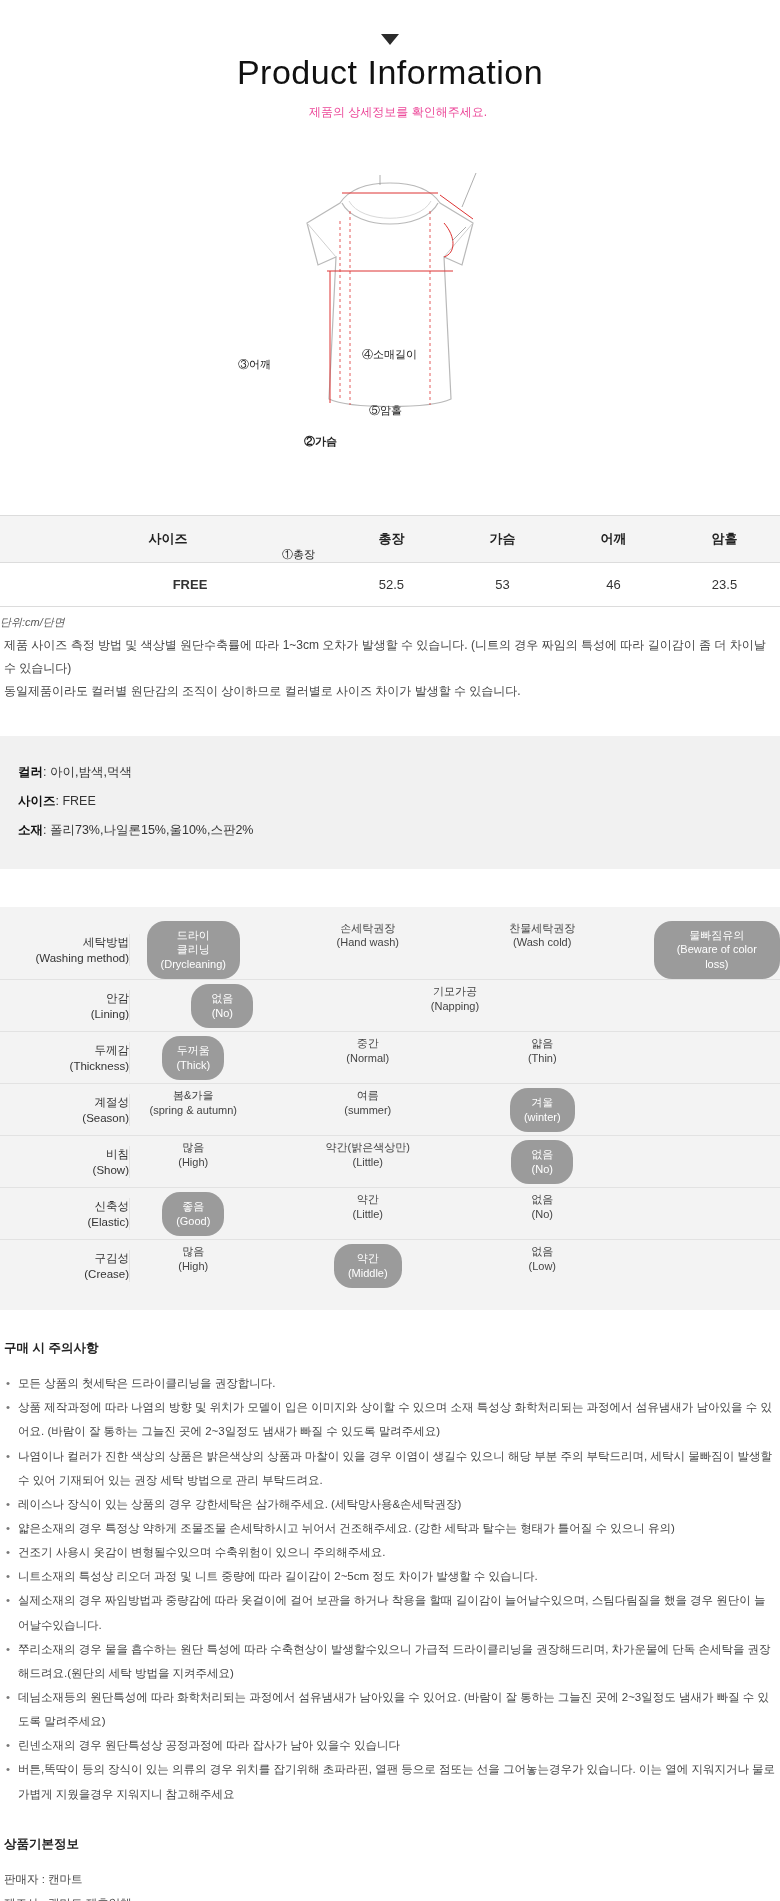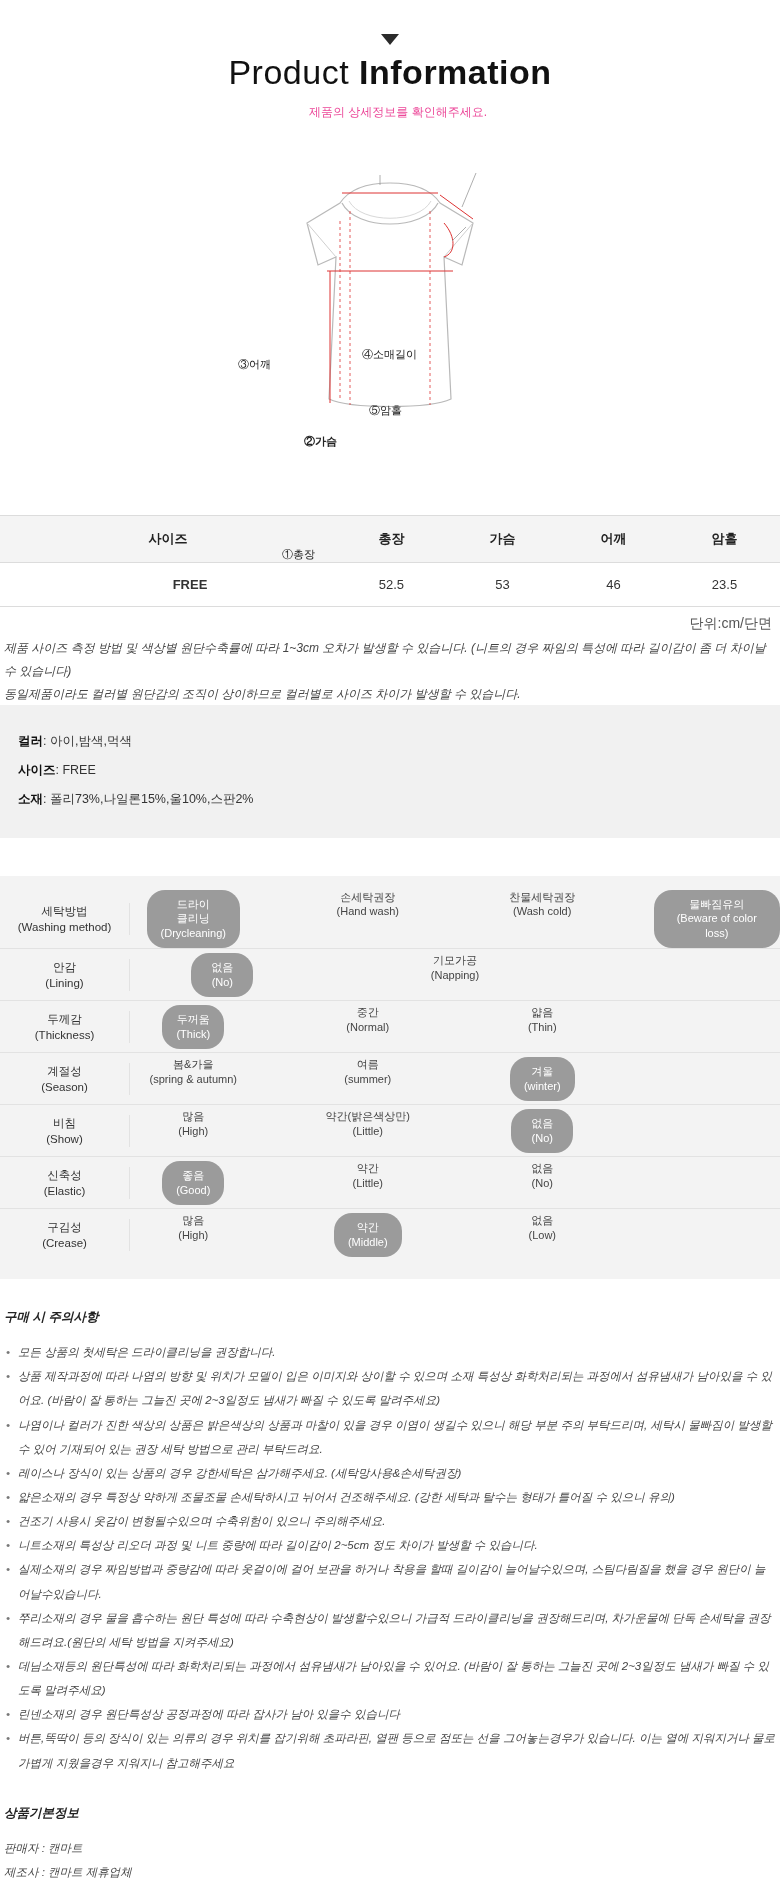"Information" .title .bold { font-weight: 700 -> 400 }
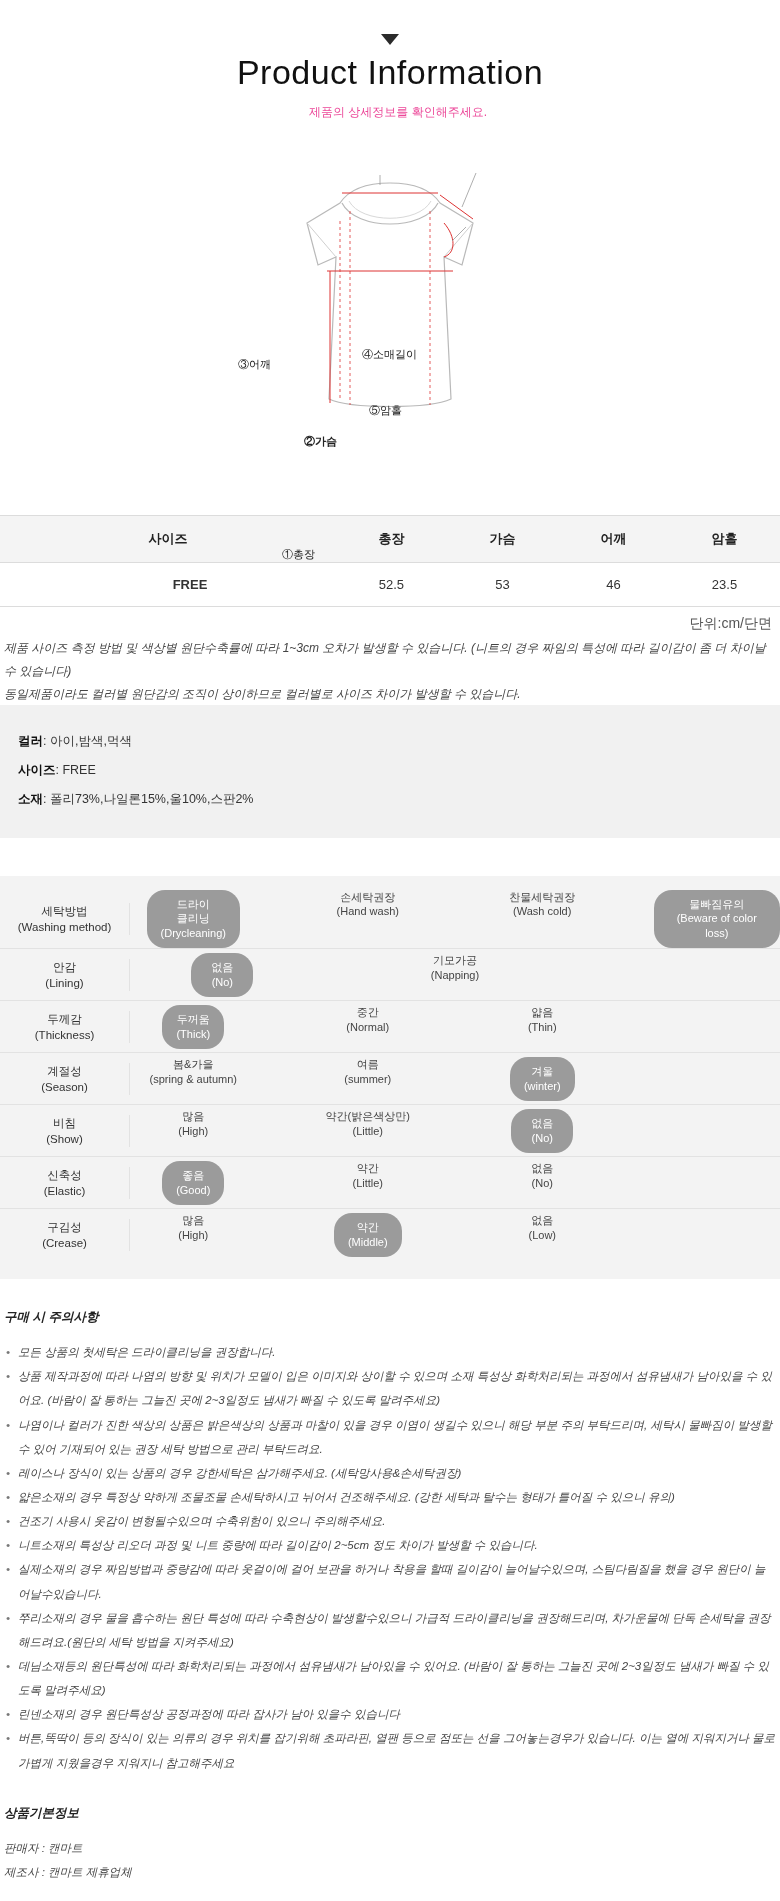"단위:cm/단면" .unit { font-size: 14px -> 11px; font-style: none -> italic; text-align: right -> none }
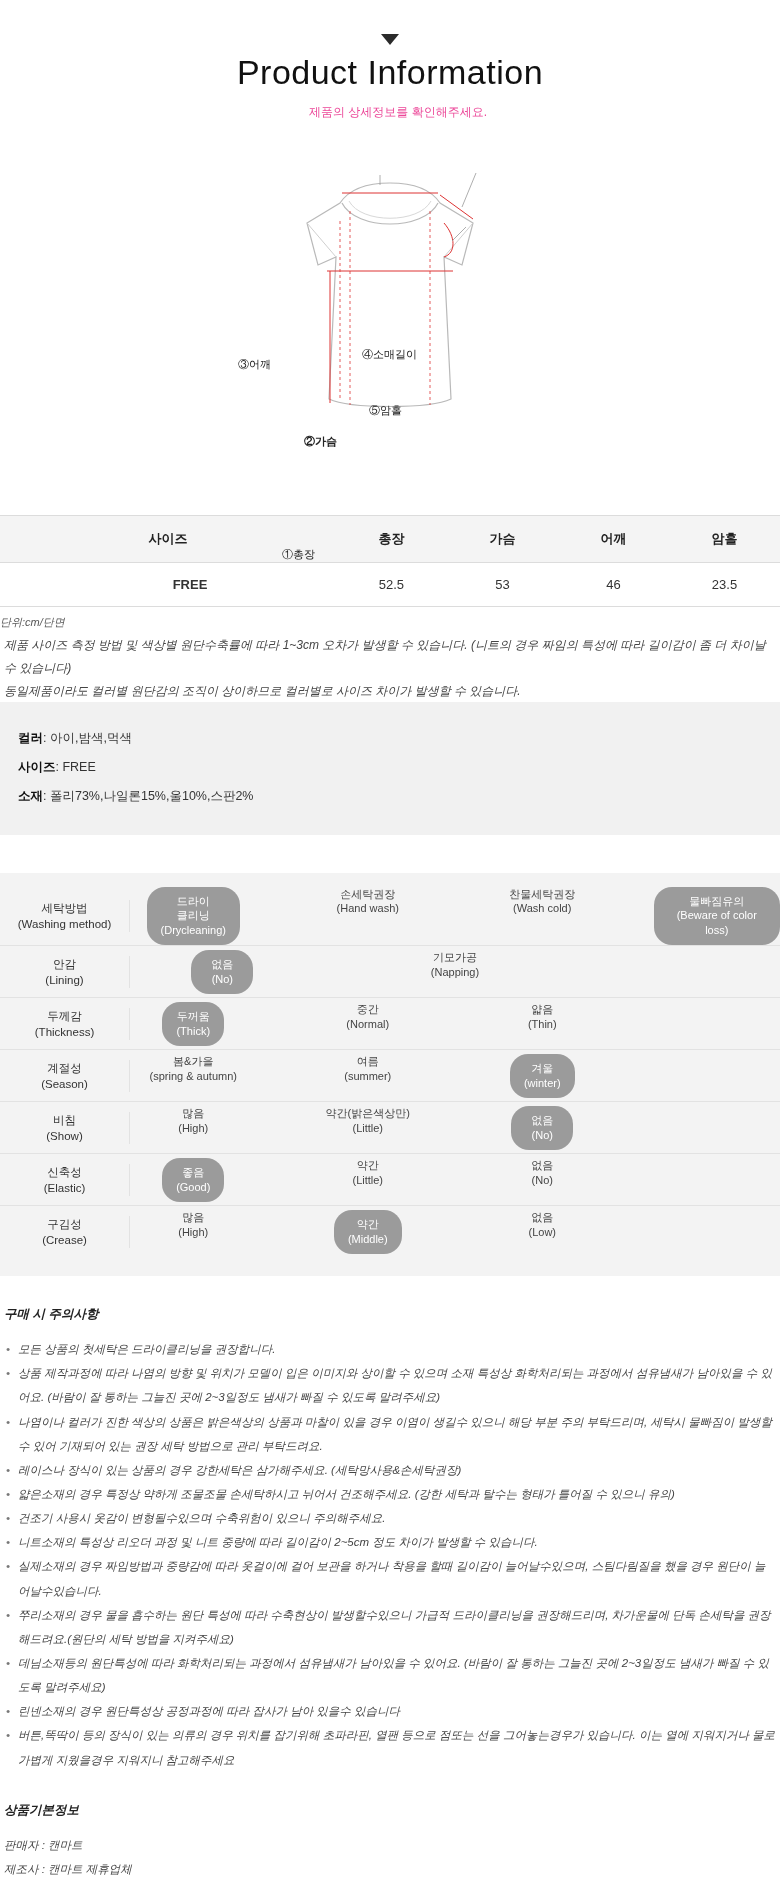"제품 사이즈 측정 방법 및" .pad { font-style: italic -> none }
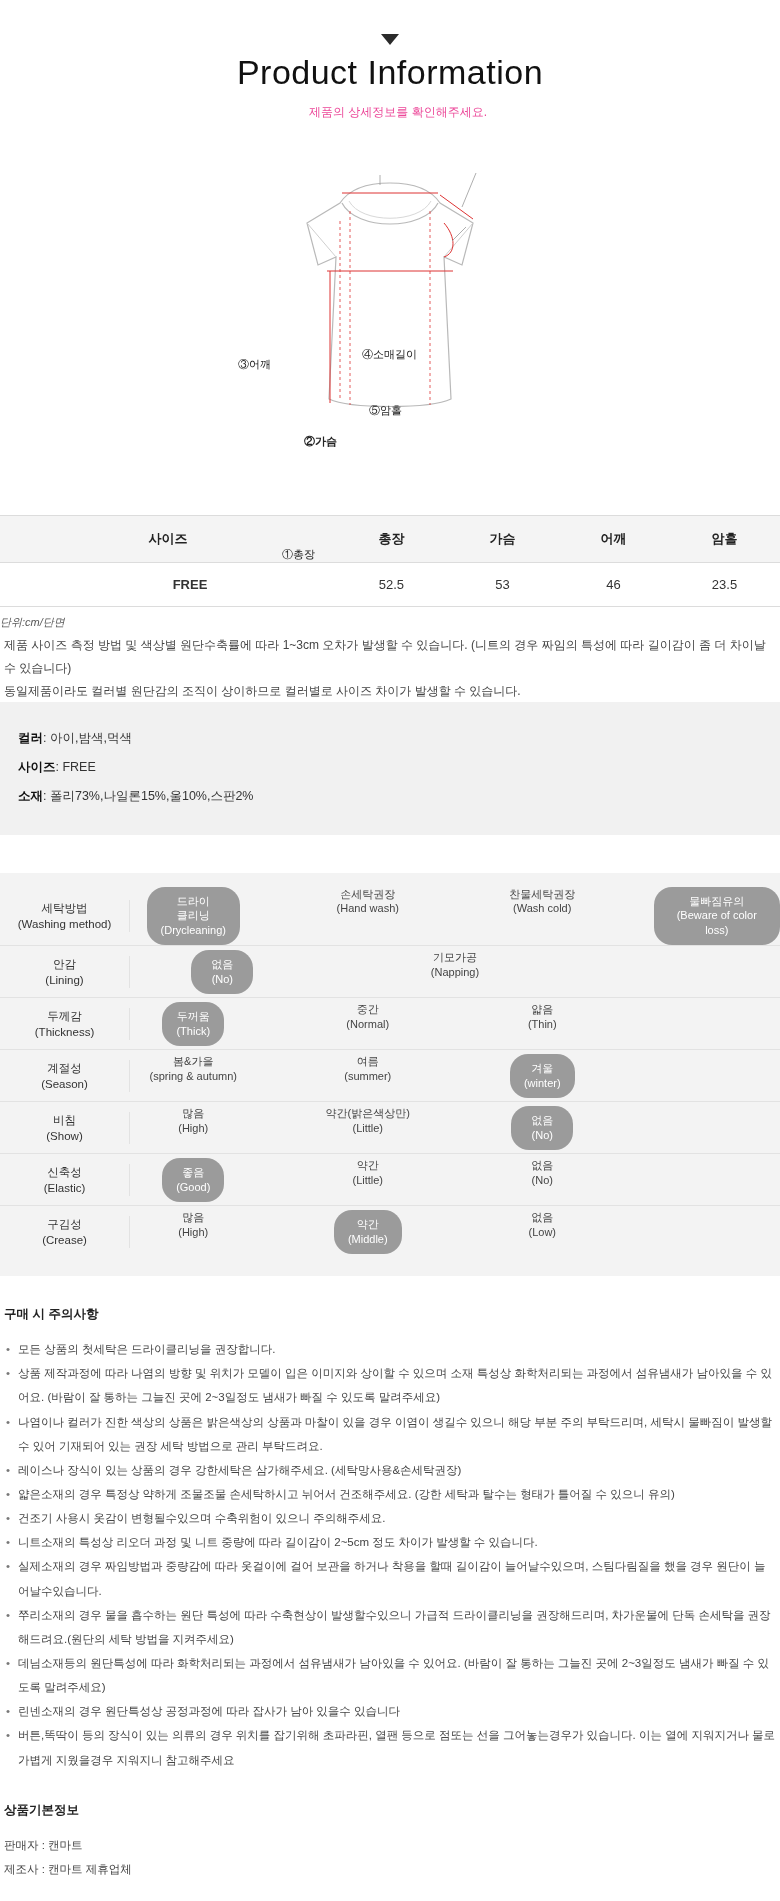"컬러: 아이,밤색,먹색" .spec { margin-top: none -> 34px }
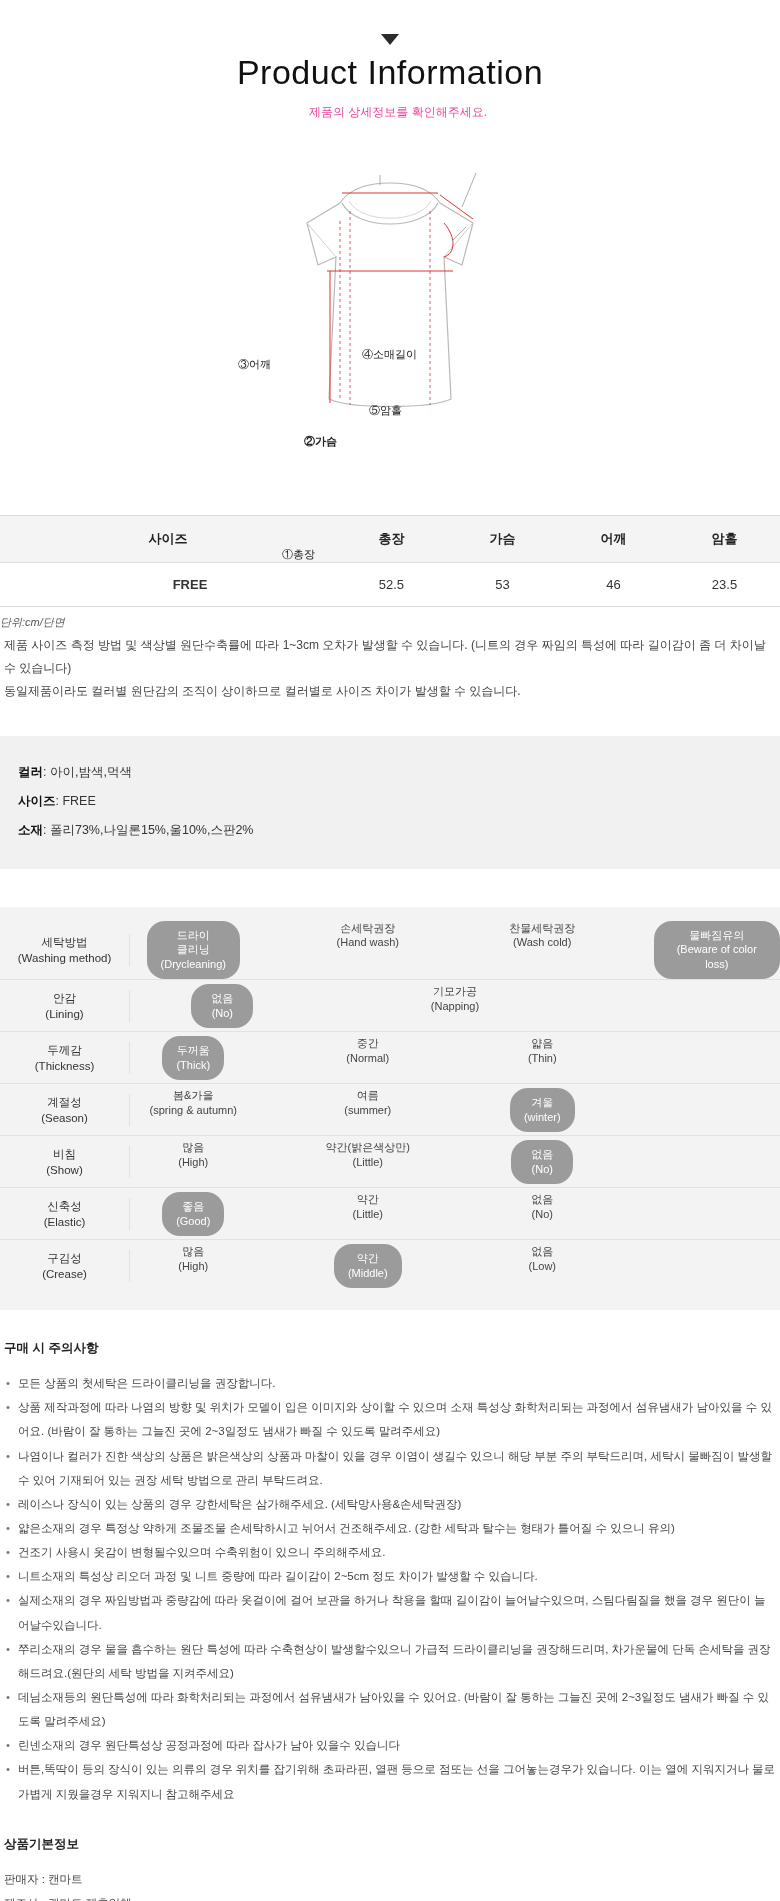"세탁방법" .care-head { text-align: center -> right }
